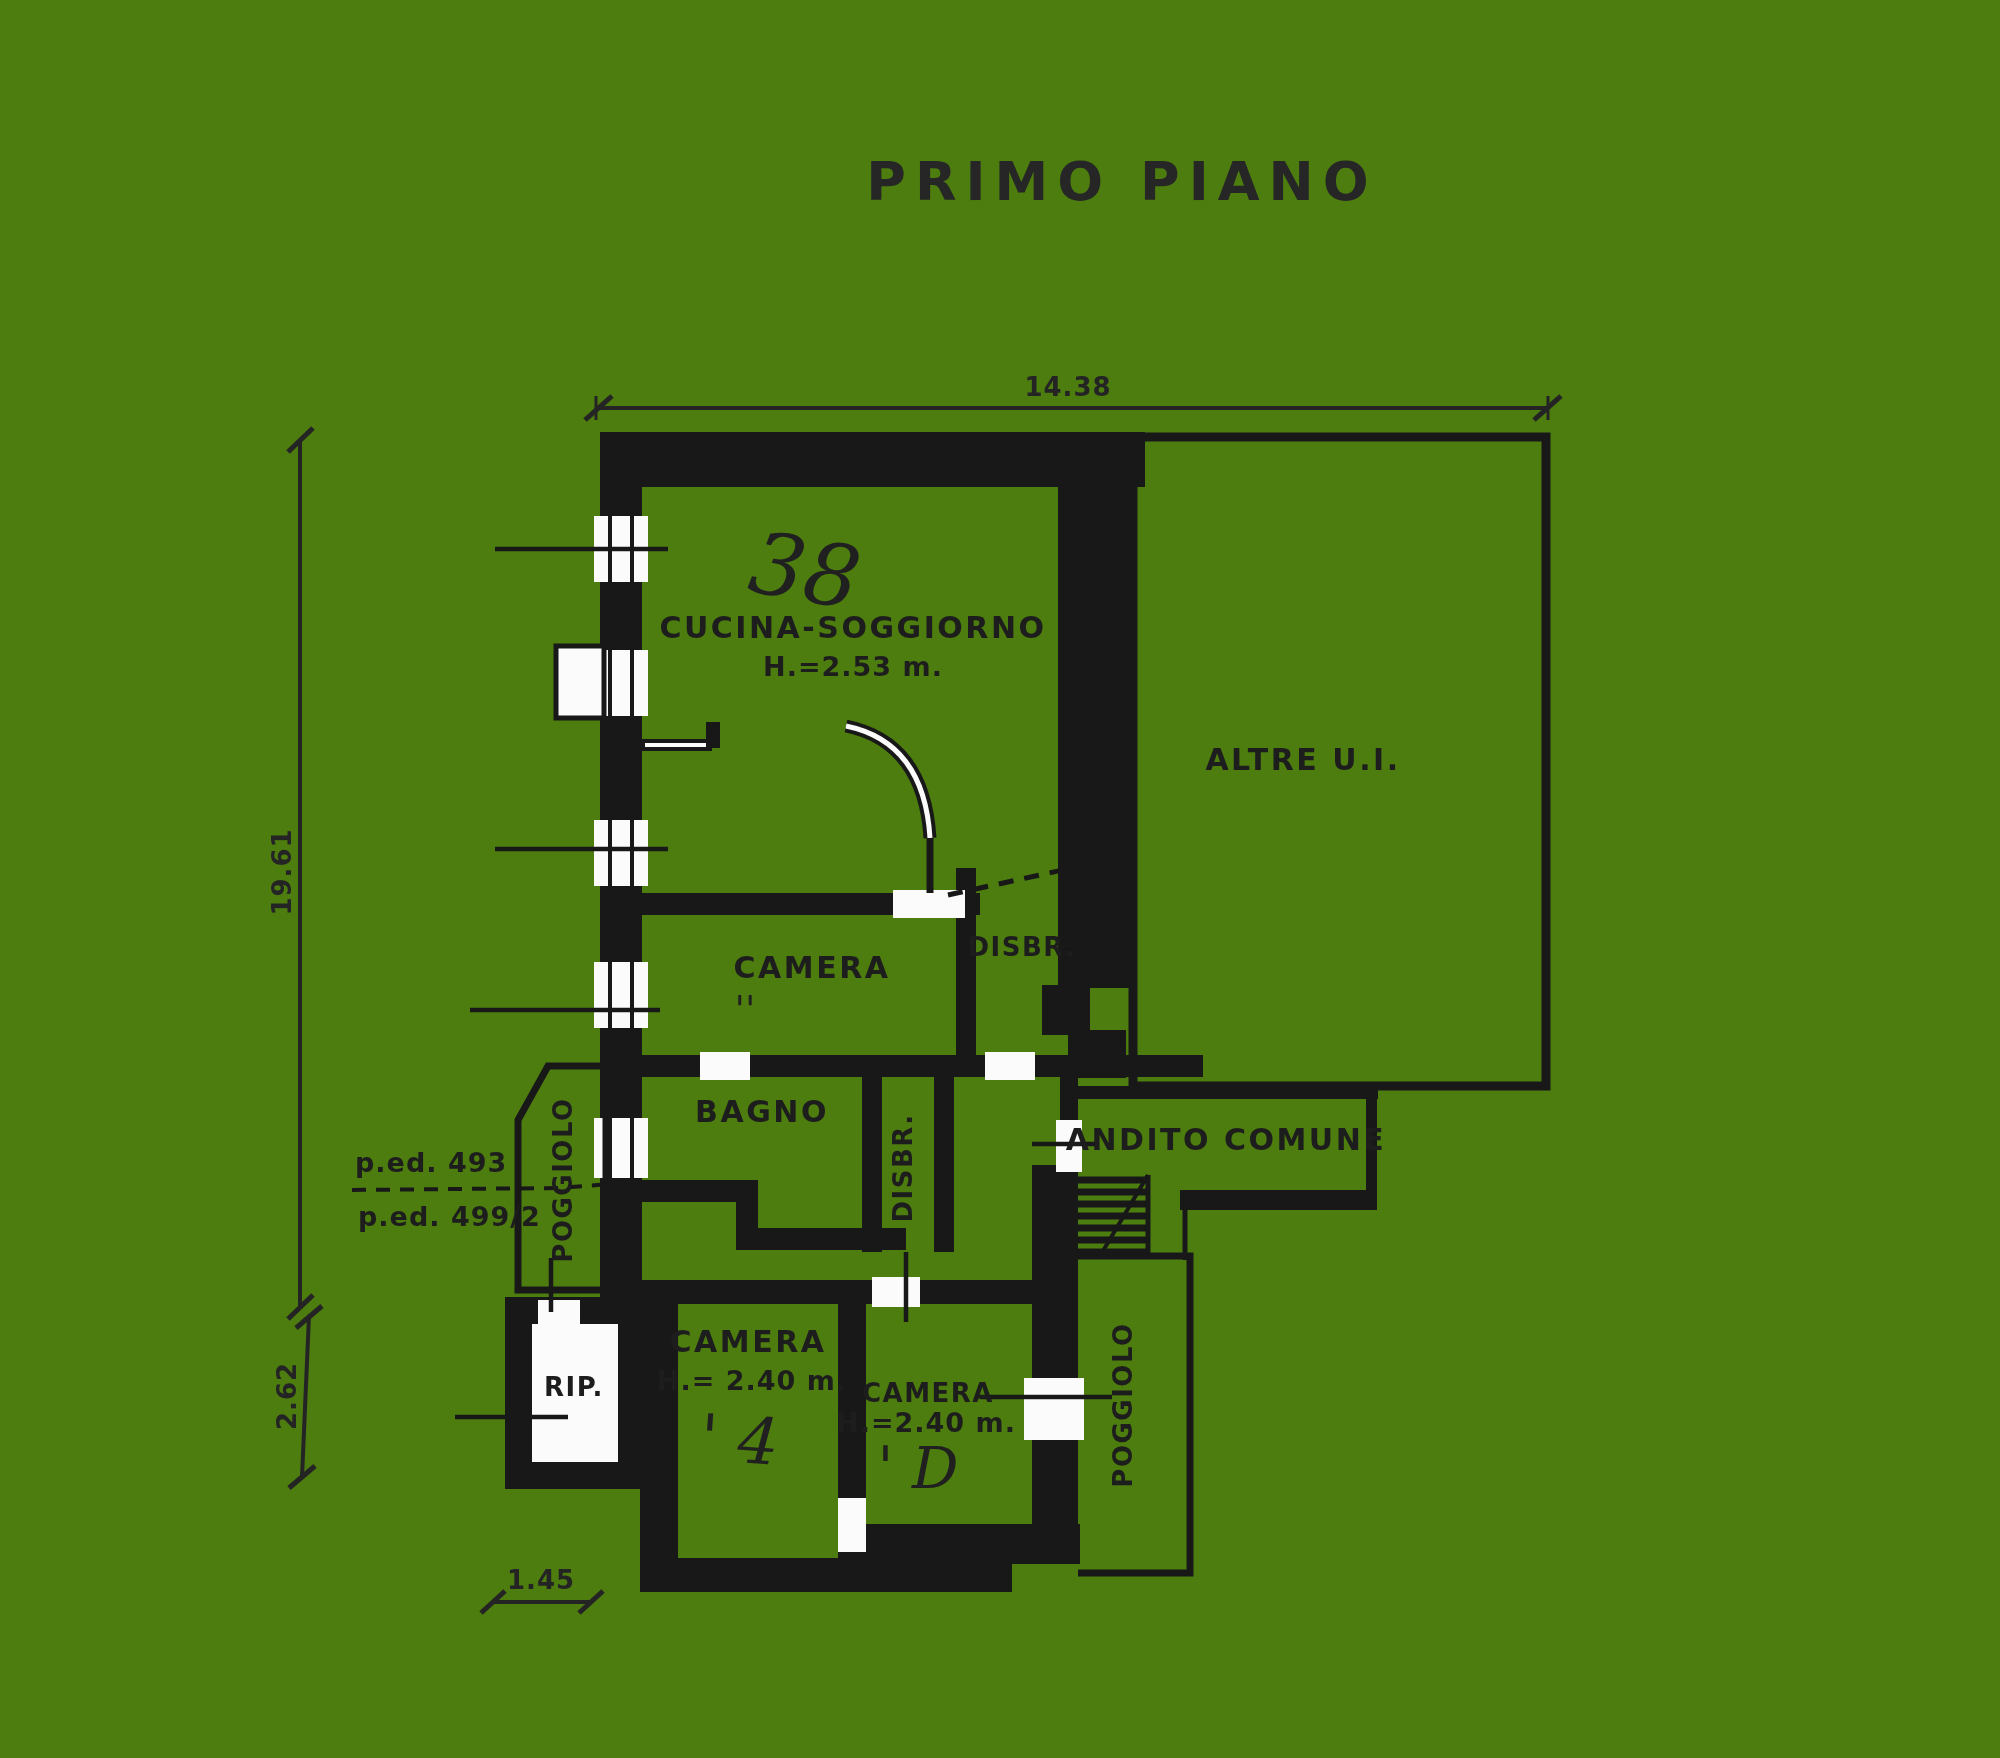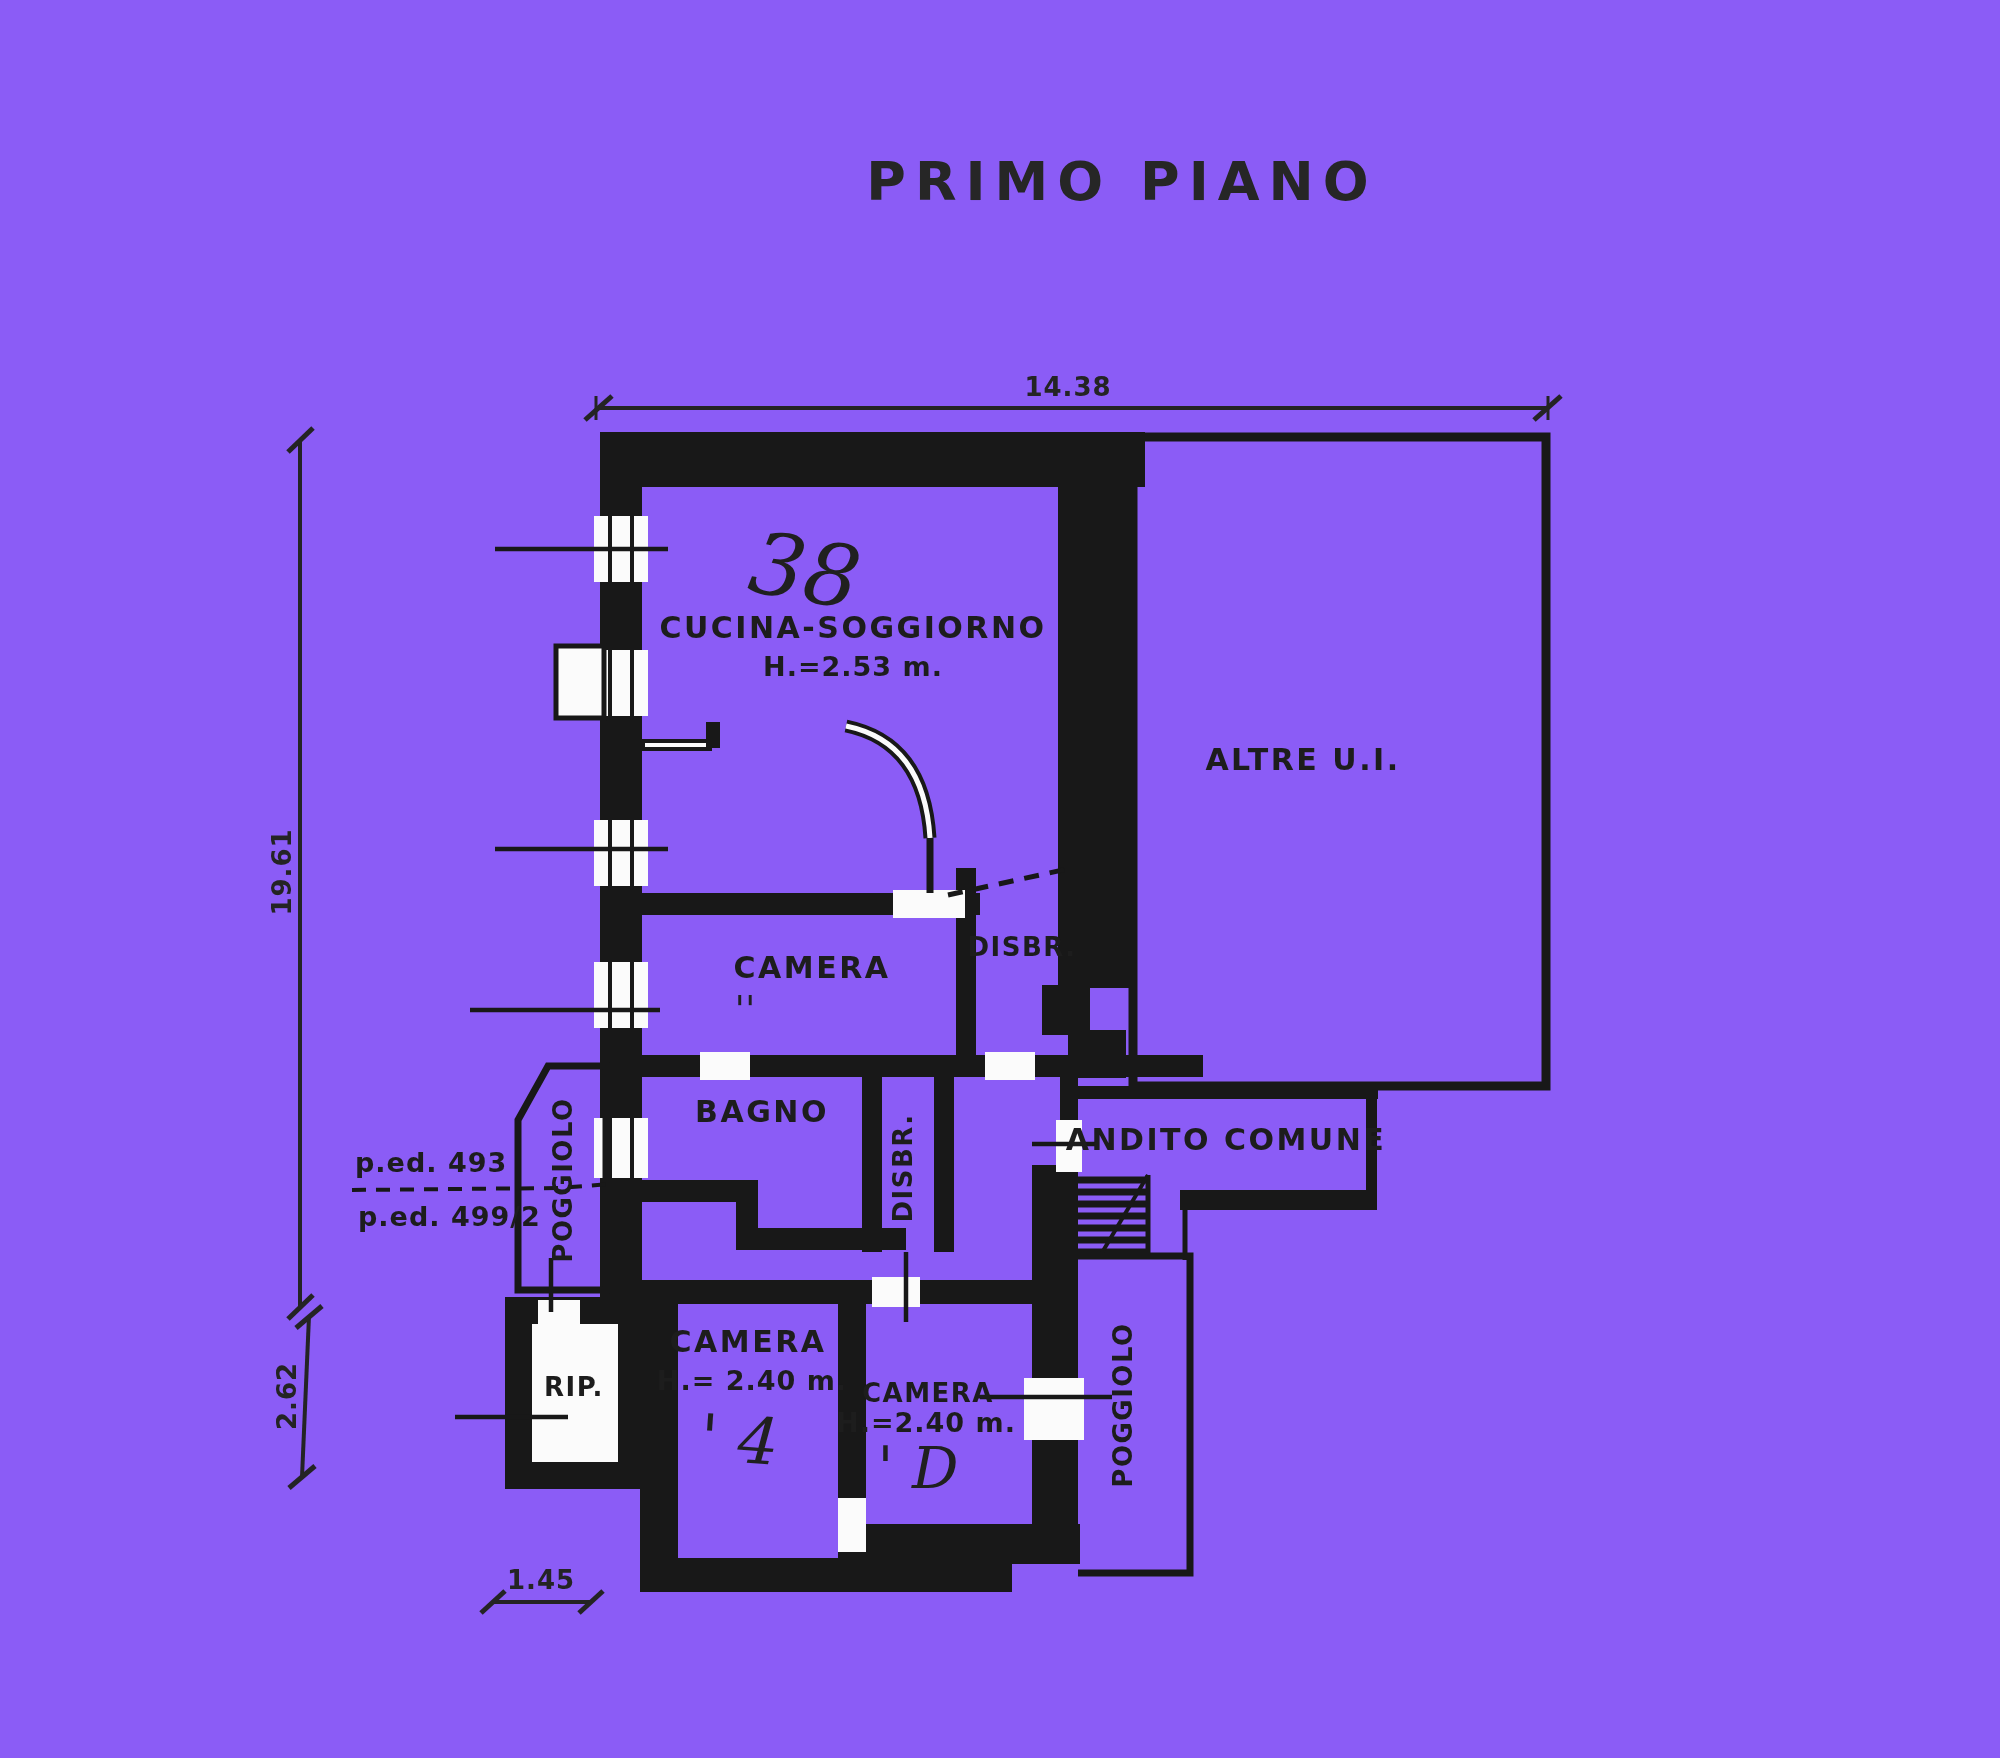"PRIMO PIANO" #page { background: #8b5cf6 -> #4d7c0f }
